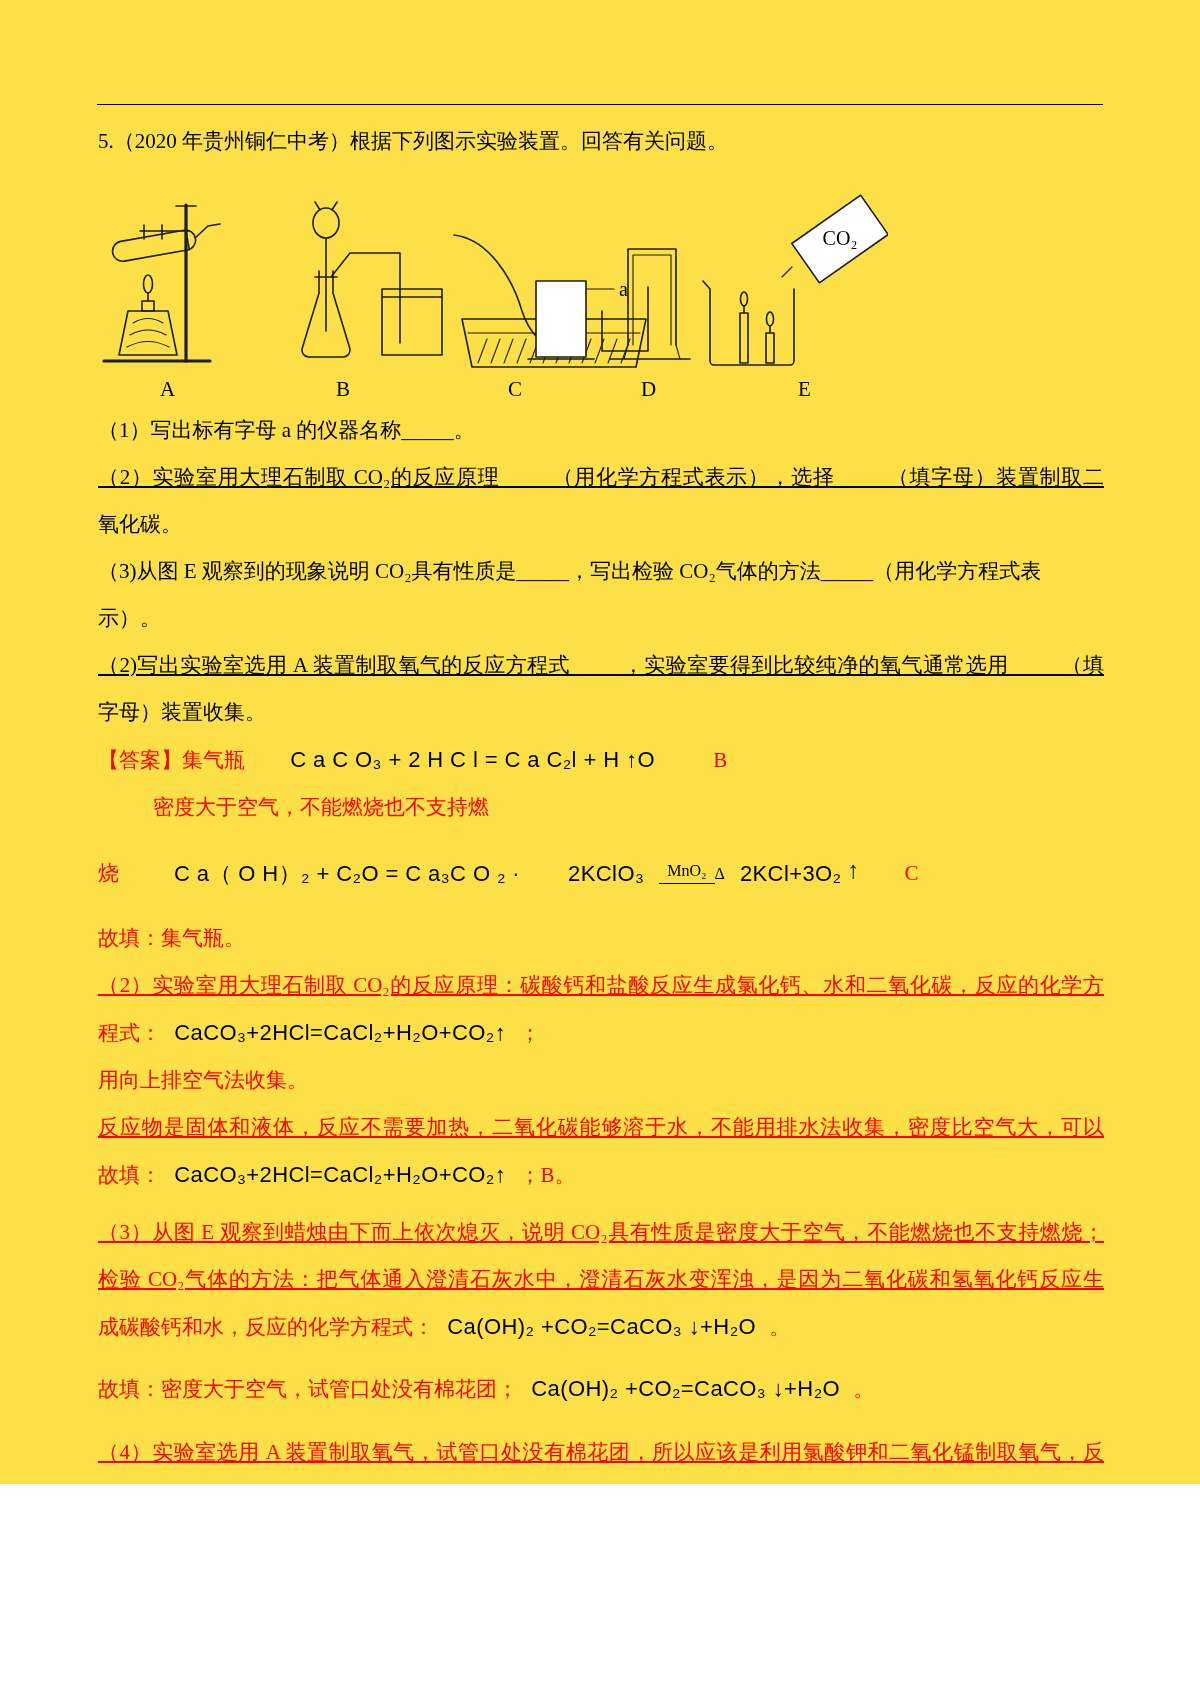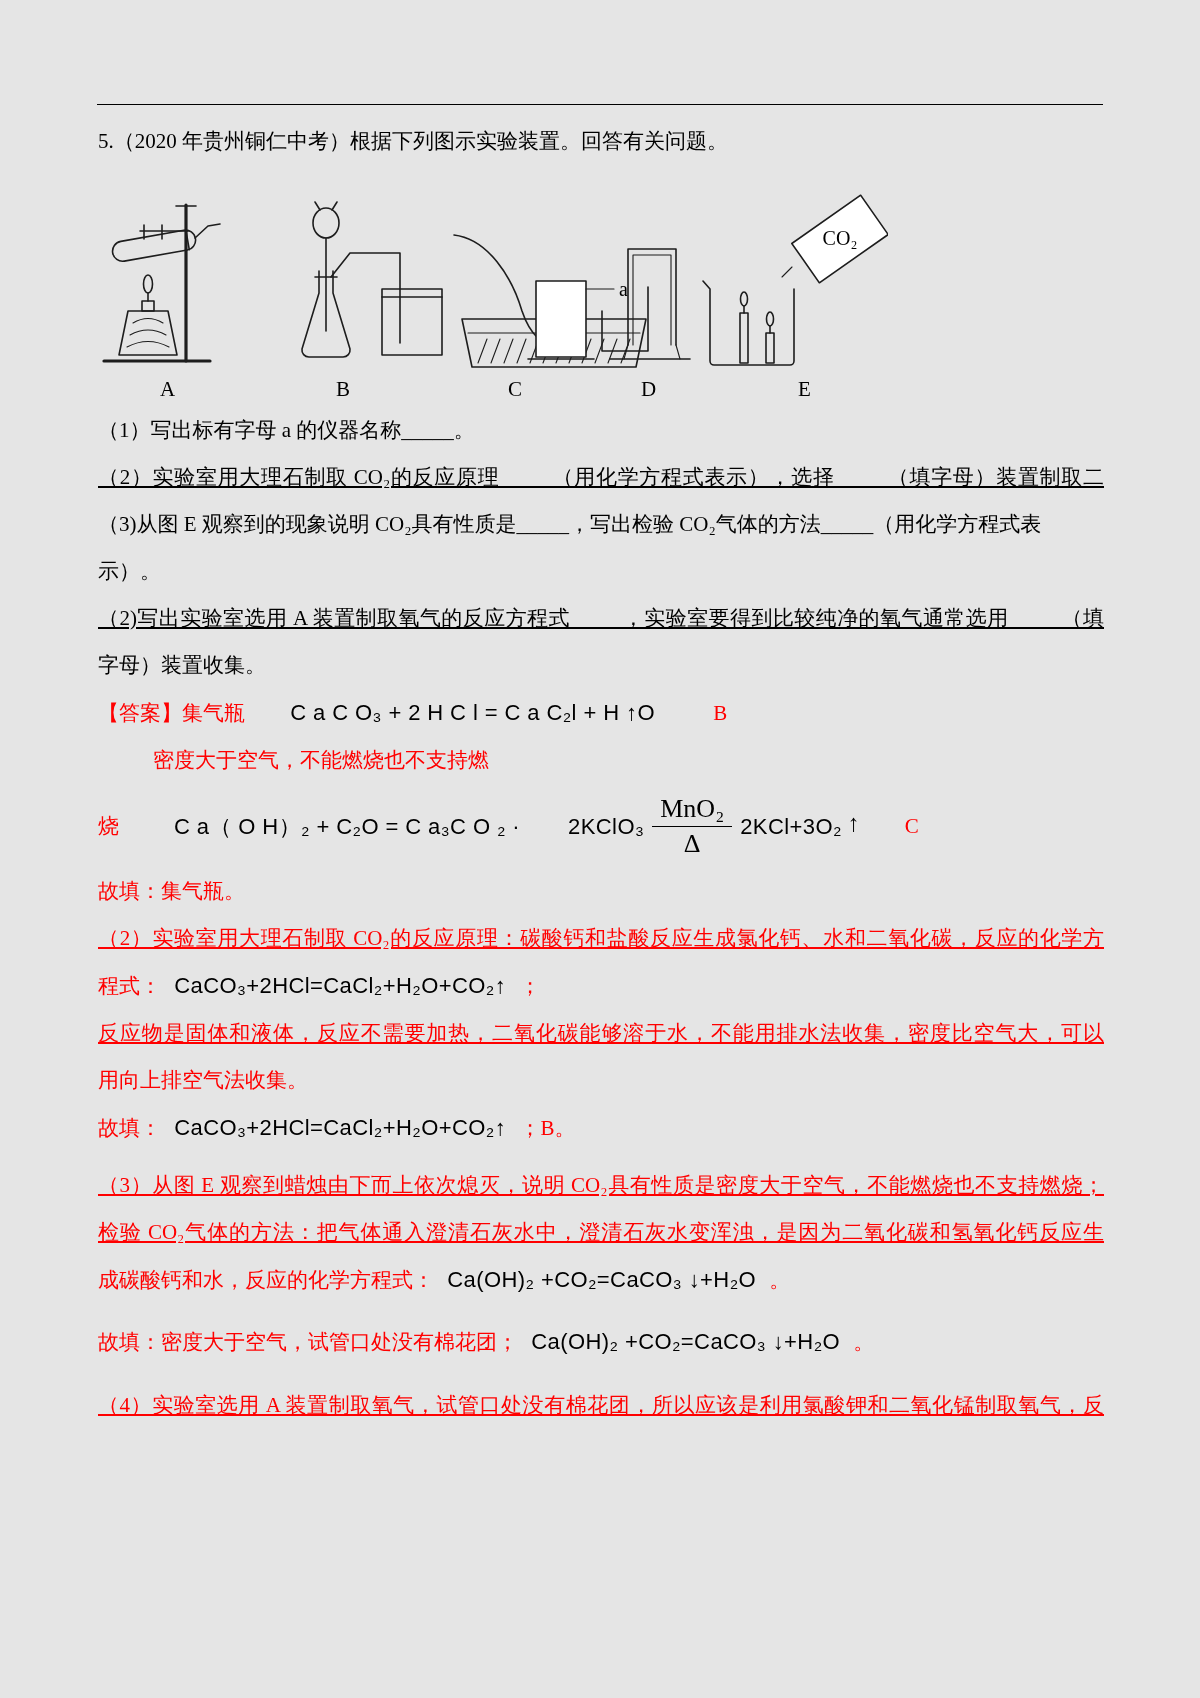"5.（2020 年贵州铜仁中考）根据下列图示实验装置。回答有关问题。" .page { background: #e5e5e5 -> #fde047; height: 1698px -> 1484px }
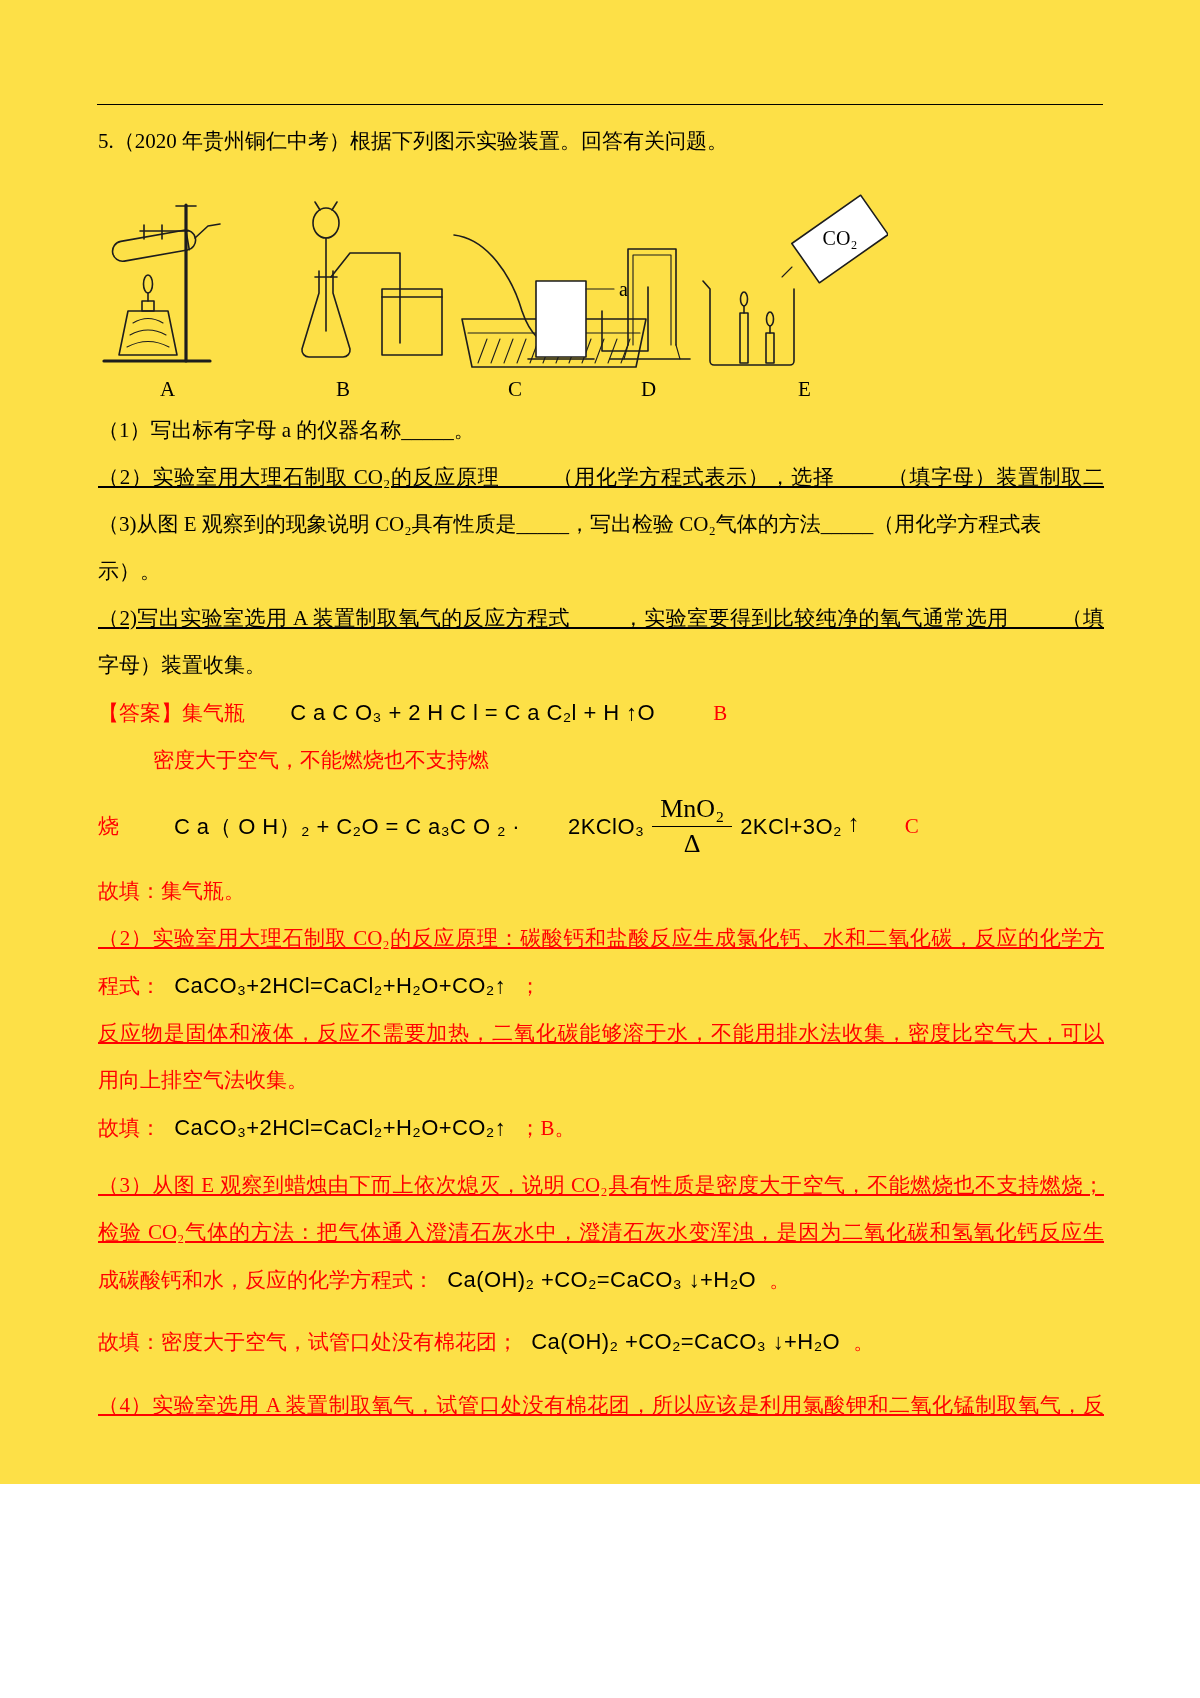"氧化碳。" p { html: none -> <p>氧化碳。</p> }
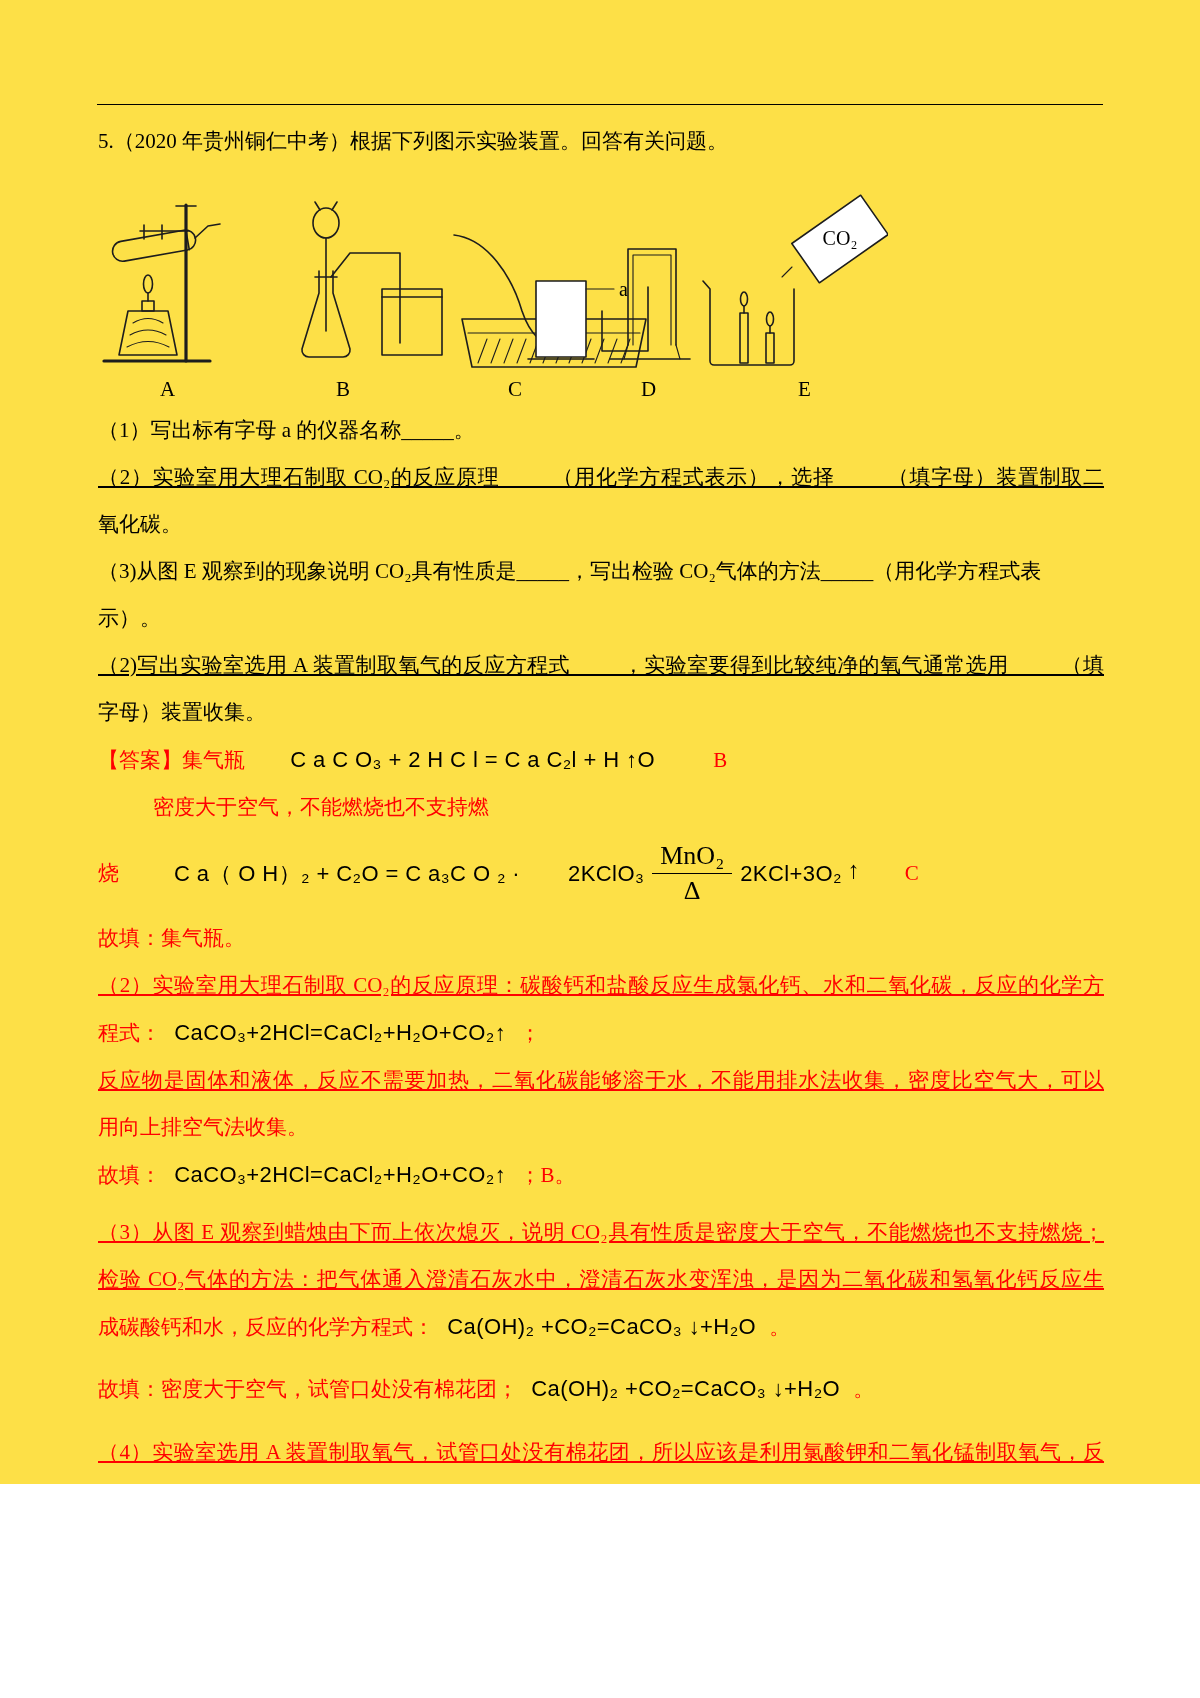"MnO₂" .frac { flex-direction: column -> row; font-size: 26px -> 16px; margin: 0 4px -> 0 11px }
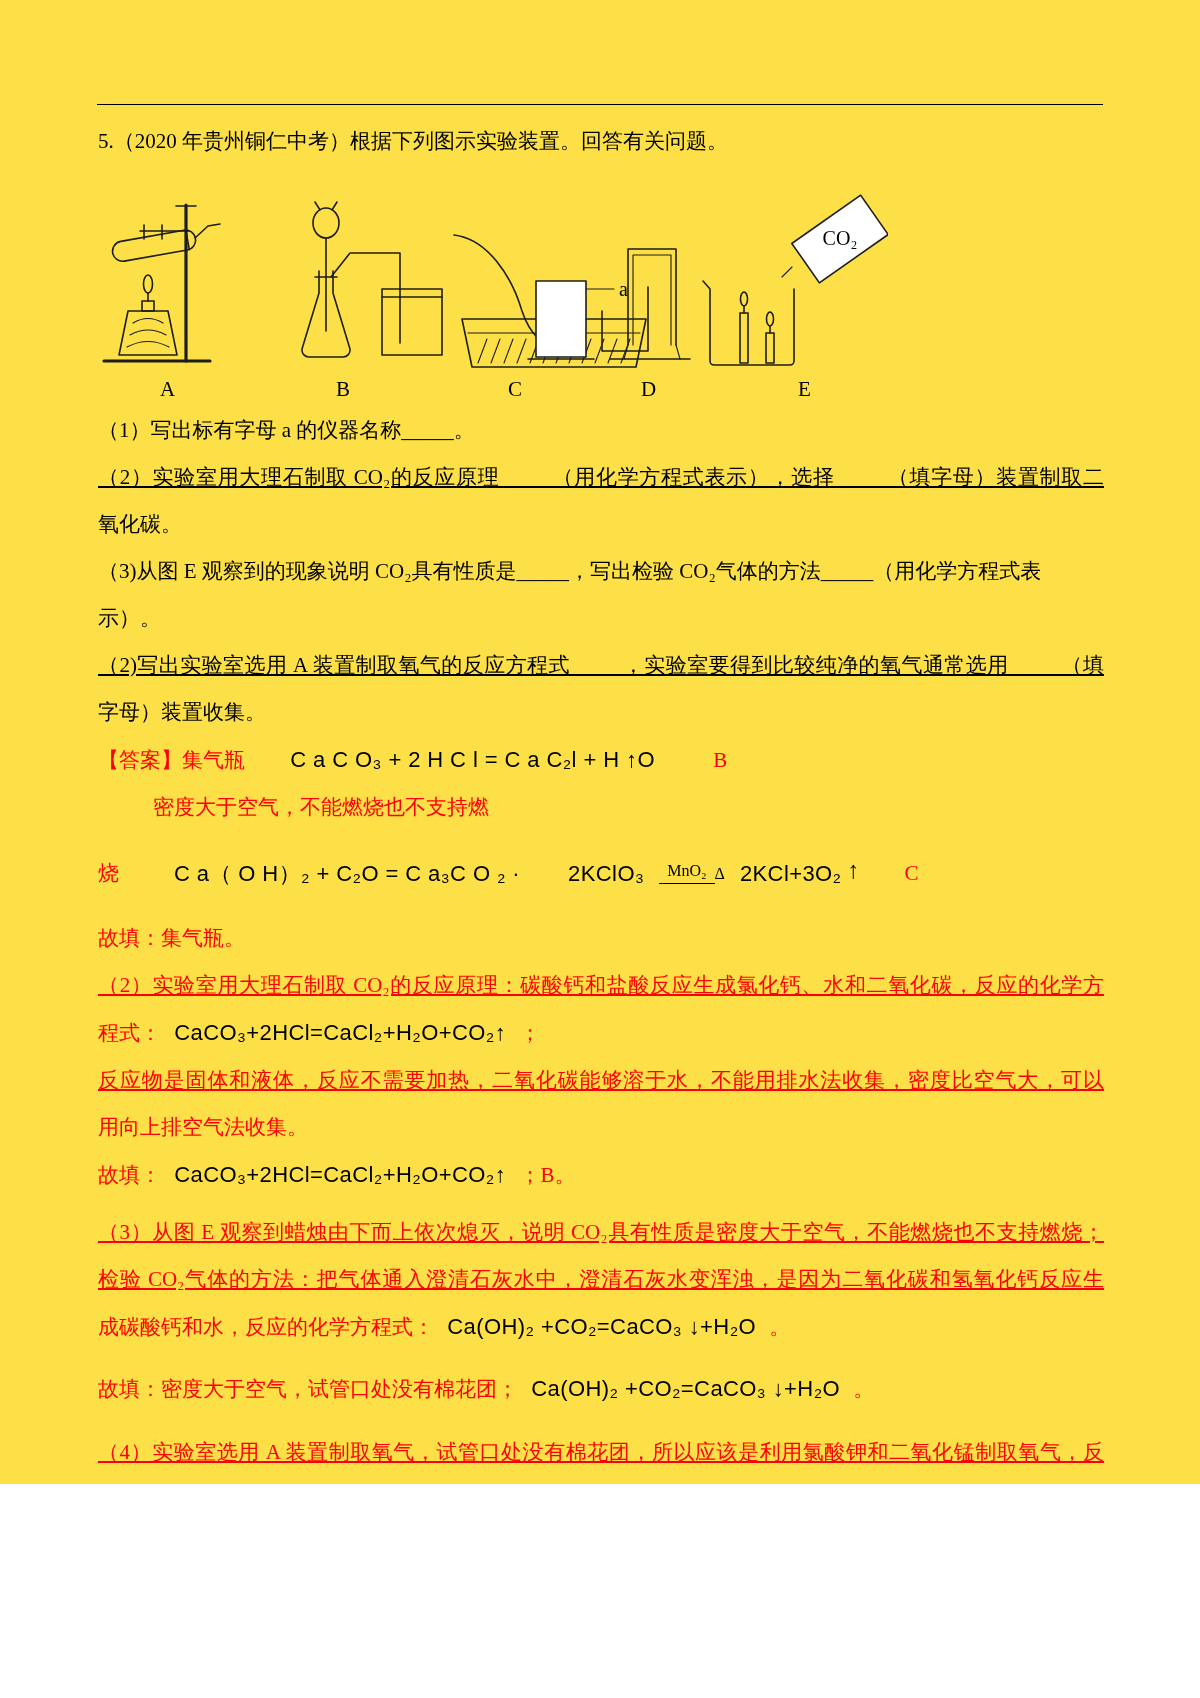"反应物是固体和液体，反应不需要加热，二氧化碳能够溶于水，不能用排水法收集，密度比" p.red { order: before "用向上排空气法收集。" -> after "用向上排空气法收集。" }
